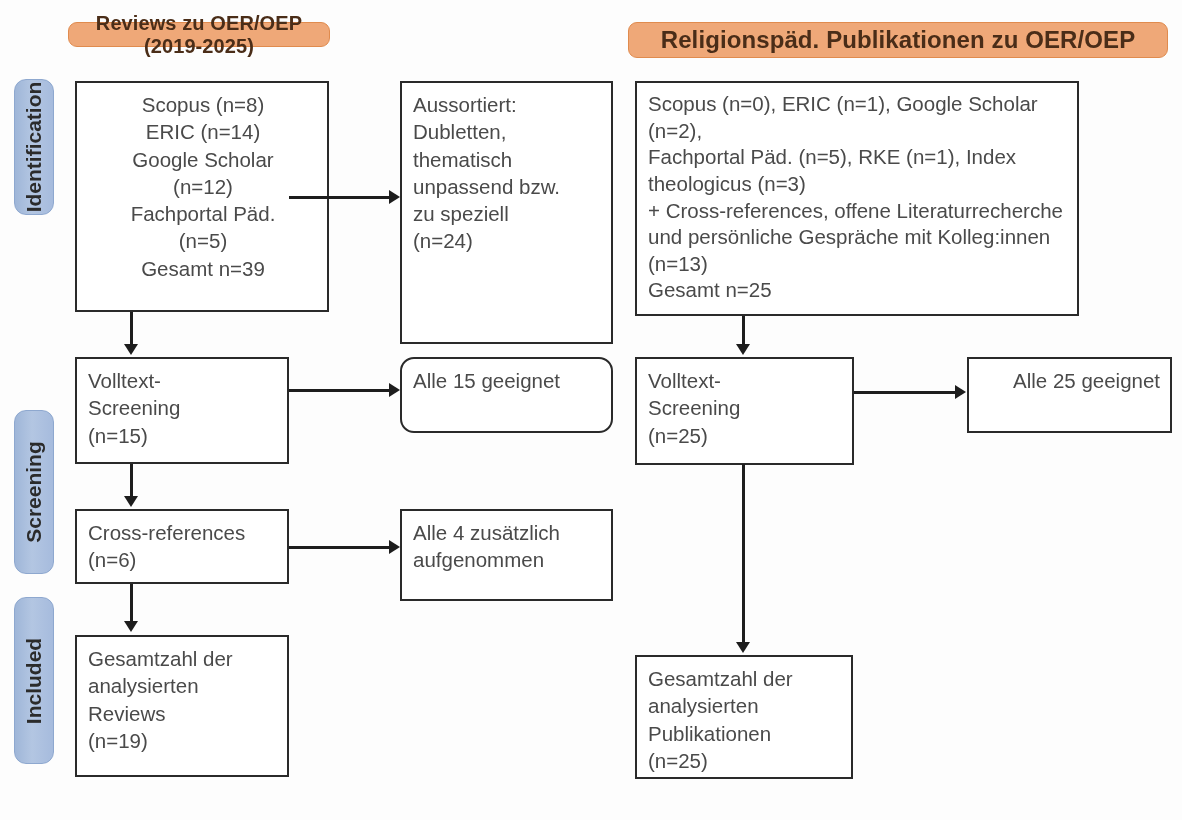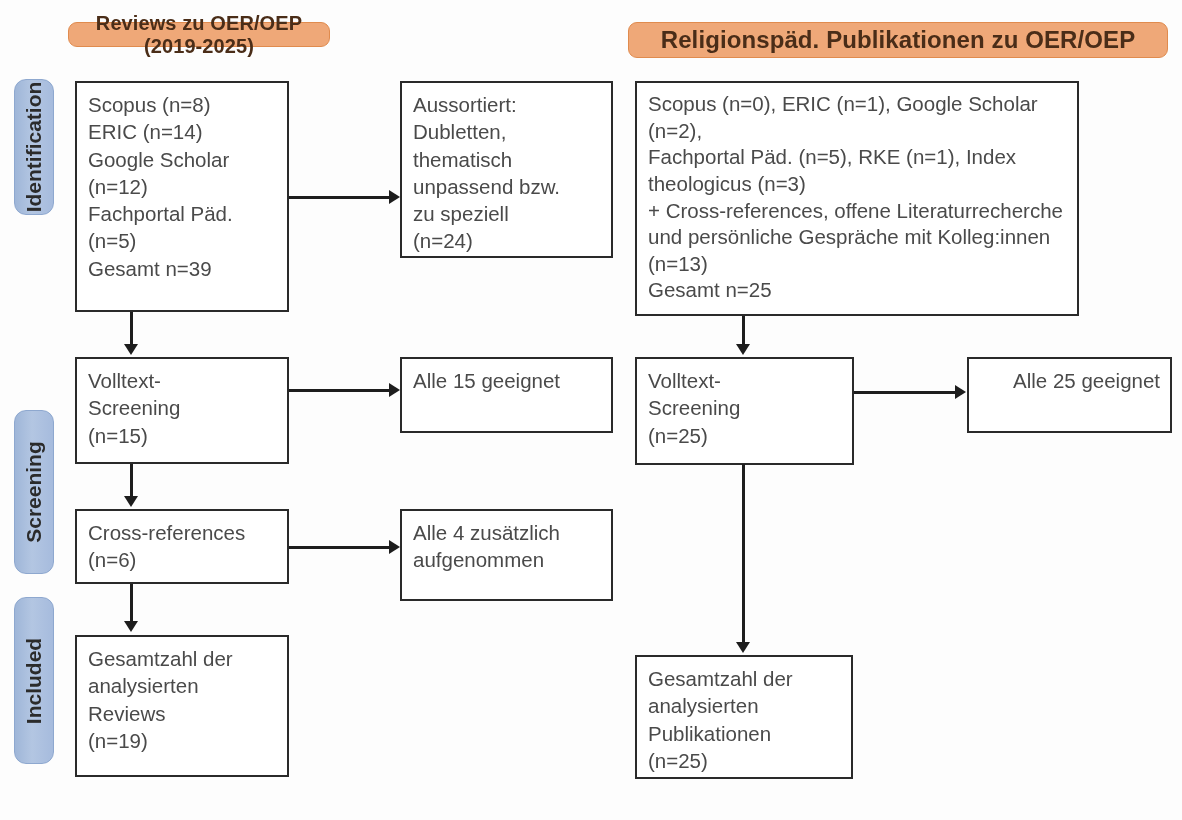"Scopus (n=8)" #box-sources-left { text-align: none -> center; width: 214px -> 254px }
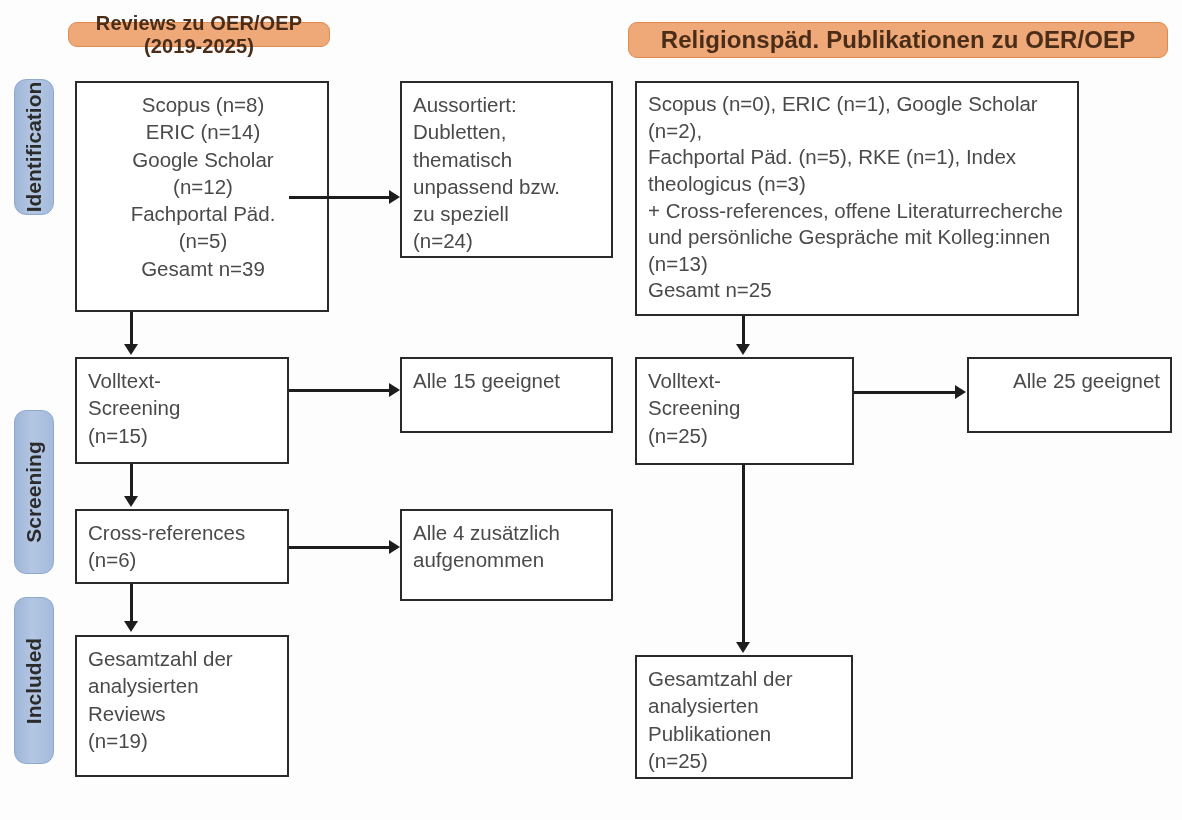"Aussortiert:" #box-excluded-left { height: 177px -> 263px }
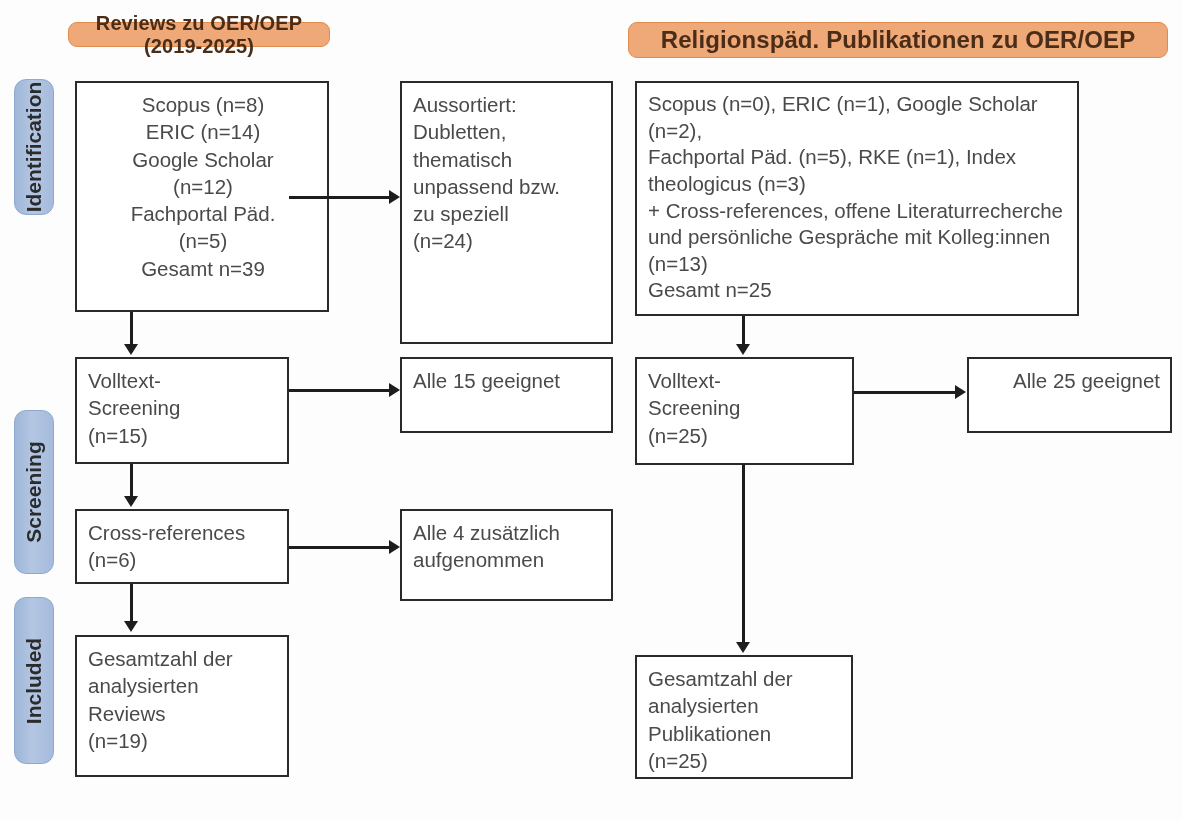"Alle 15 geeignet" #box-eligible-left { border-radius: none -> 14px }
